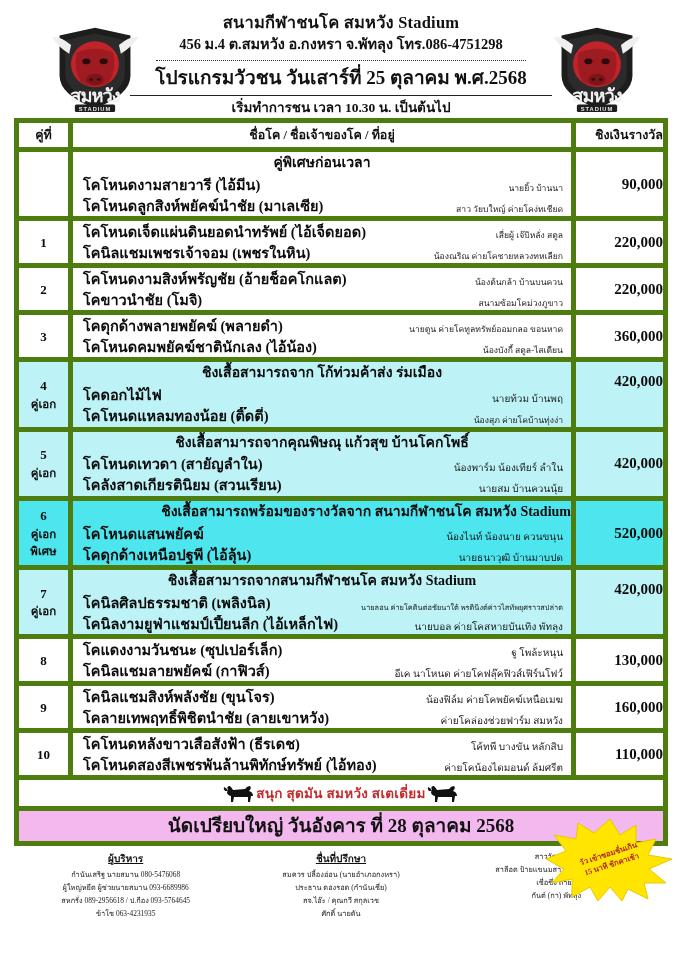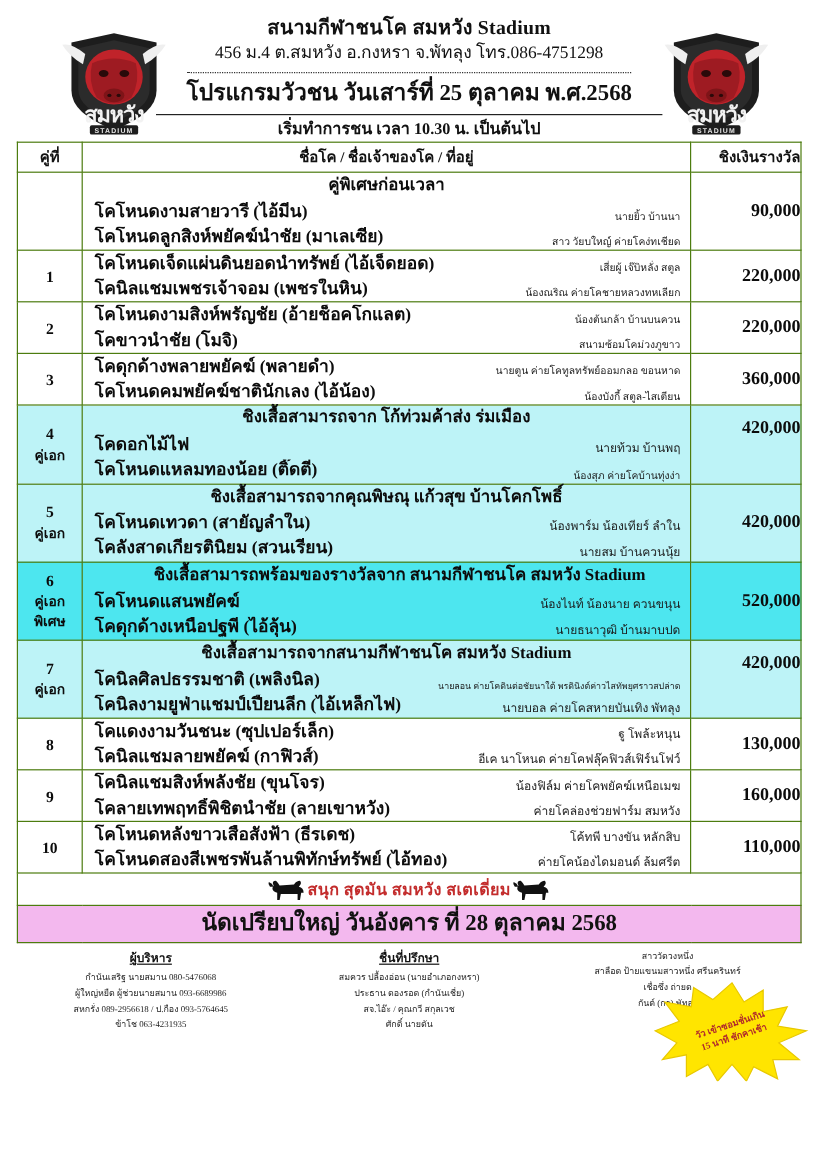"456 ม.4 ต.สมหวัง อ.กงหรา จ.พัทลุง" .head-line2 { font-weight: normal -> bold }
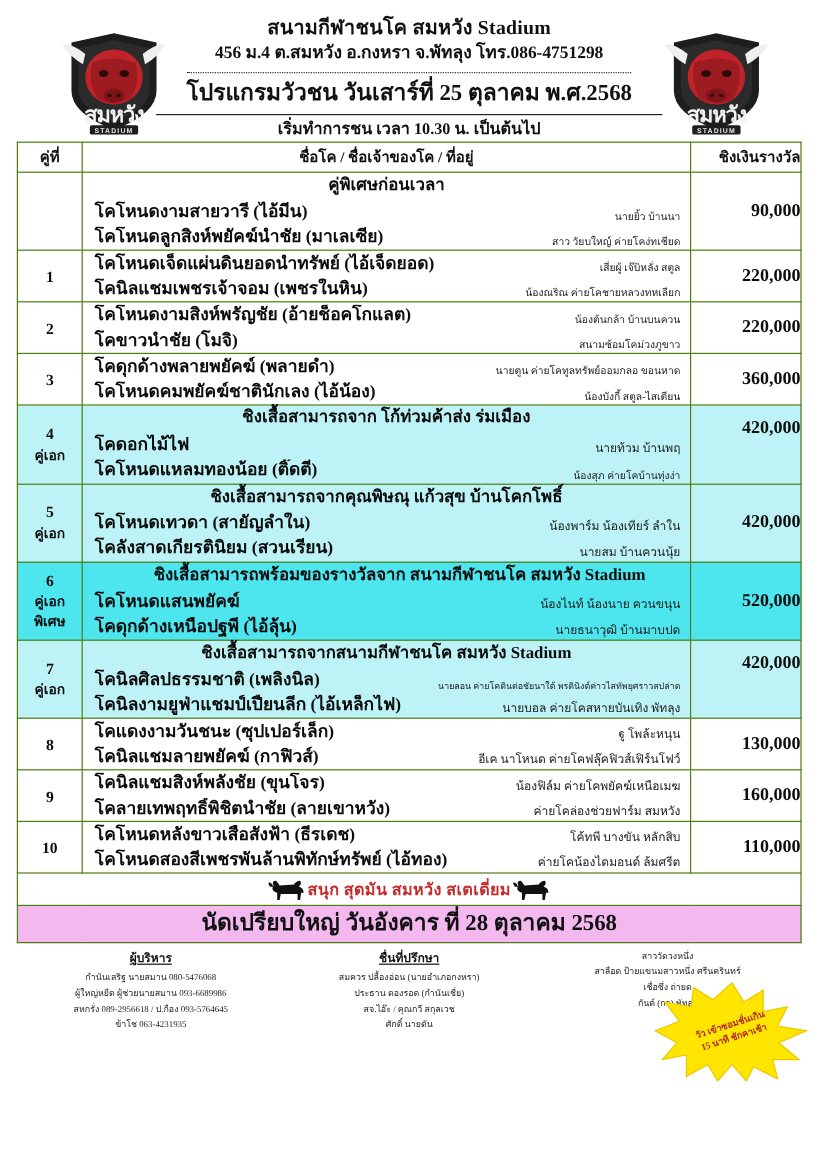"คู่ที่" table.prog td,table.prog th { border: 1px solid #4d7c0f -> 5px solid #4d7c0f }
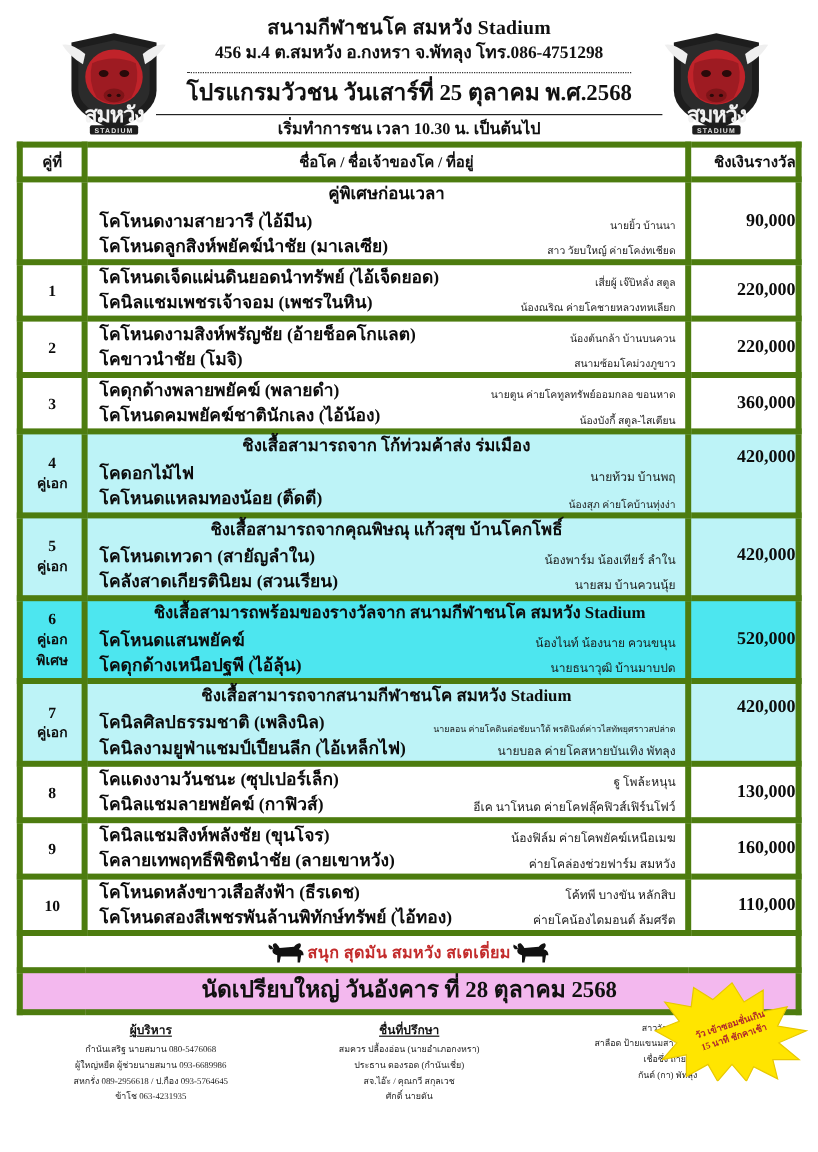"ชิงเสื้อสามารถพร้อมของรางวัลจาก" .section-title.sp { text-align: none -> right }
